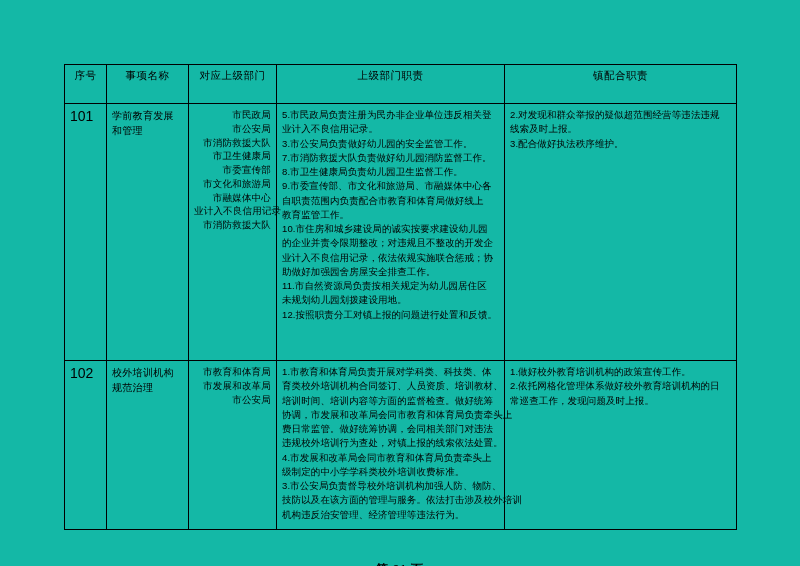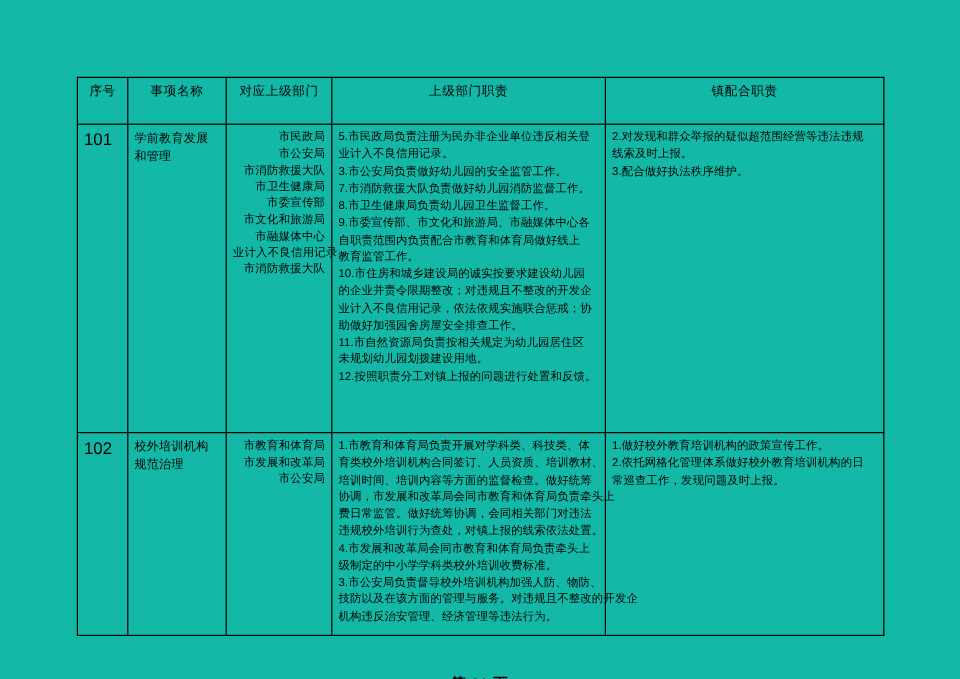"技防以及在该方面的管理与服务。对违规且不整改的开发企" div { text: 对违规且不整改的开发企 -> 依法打击涉及校外培训 }
